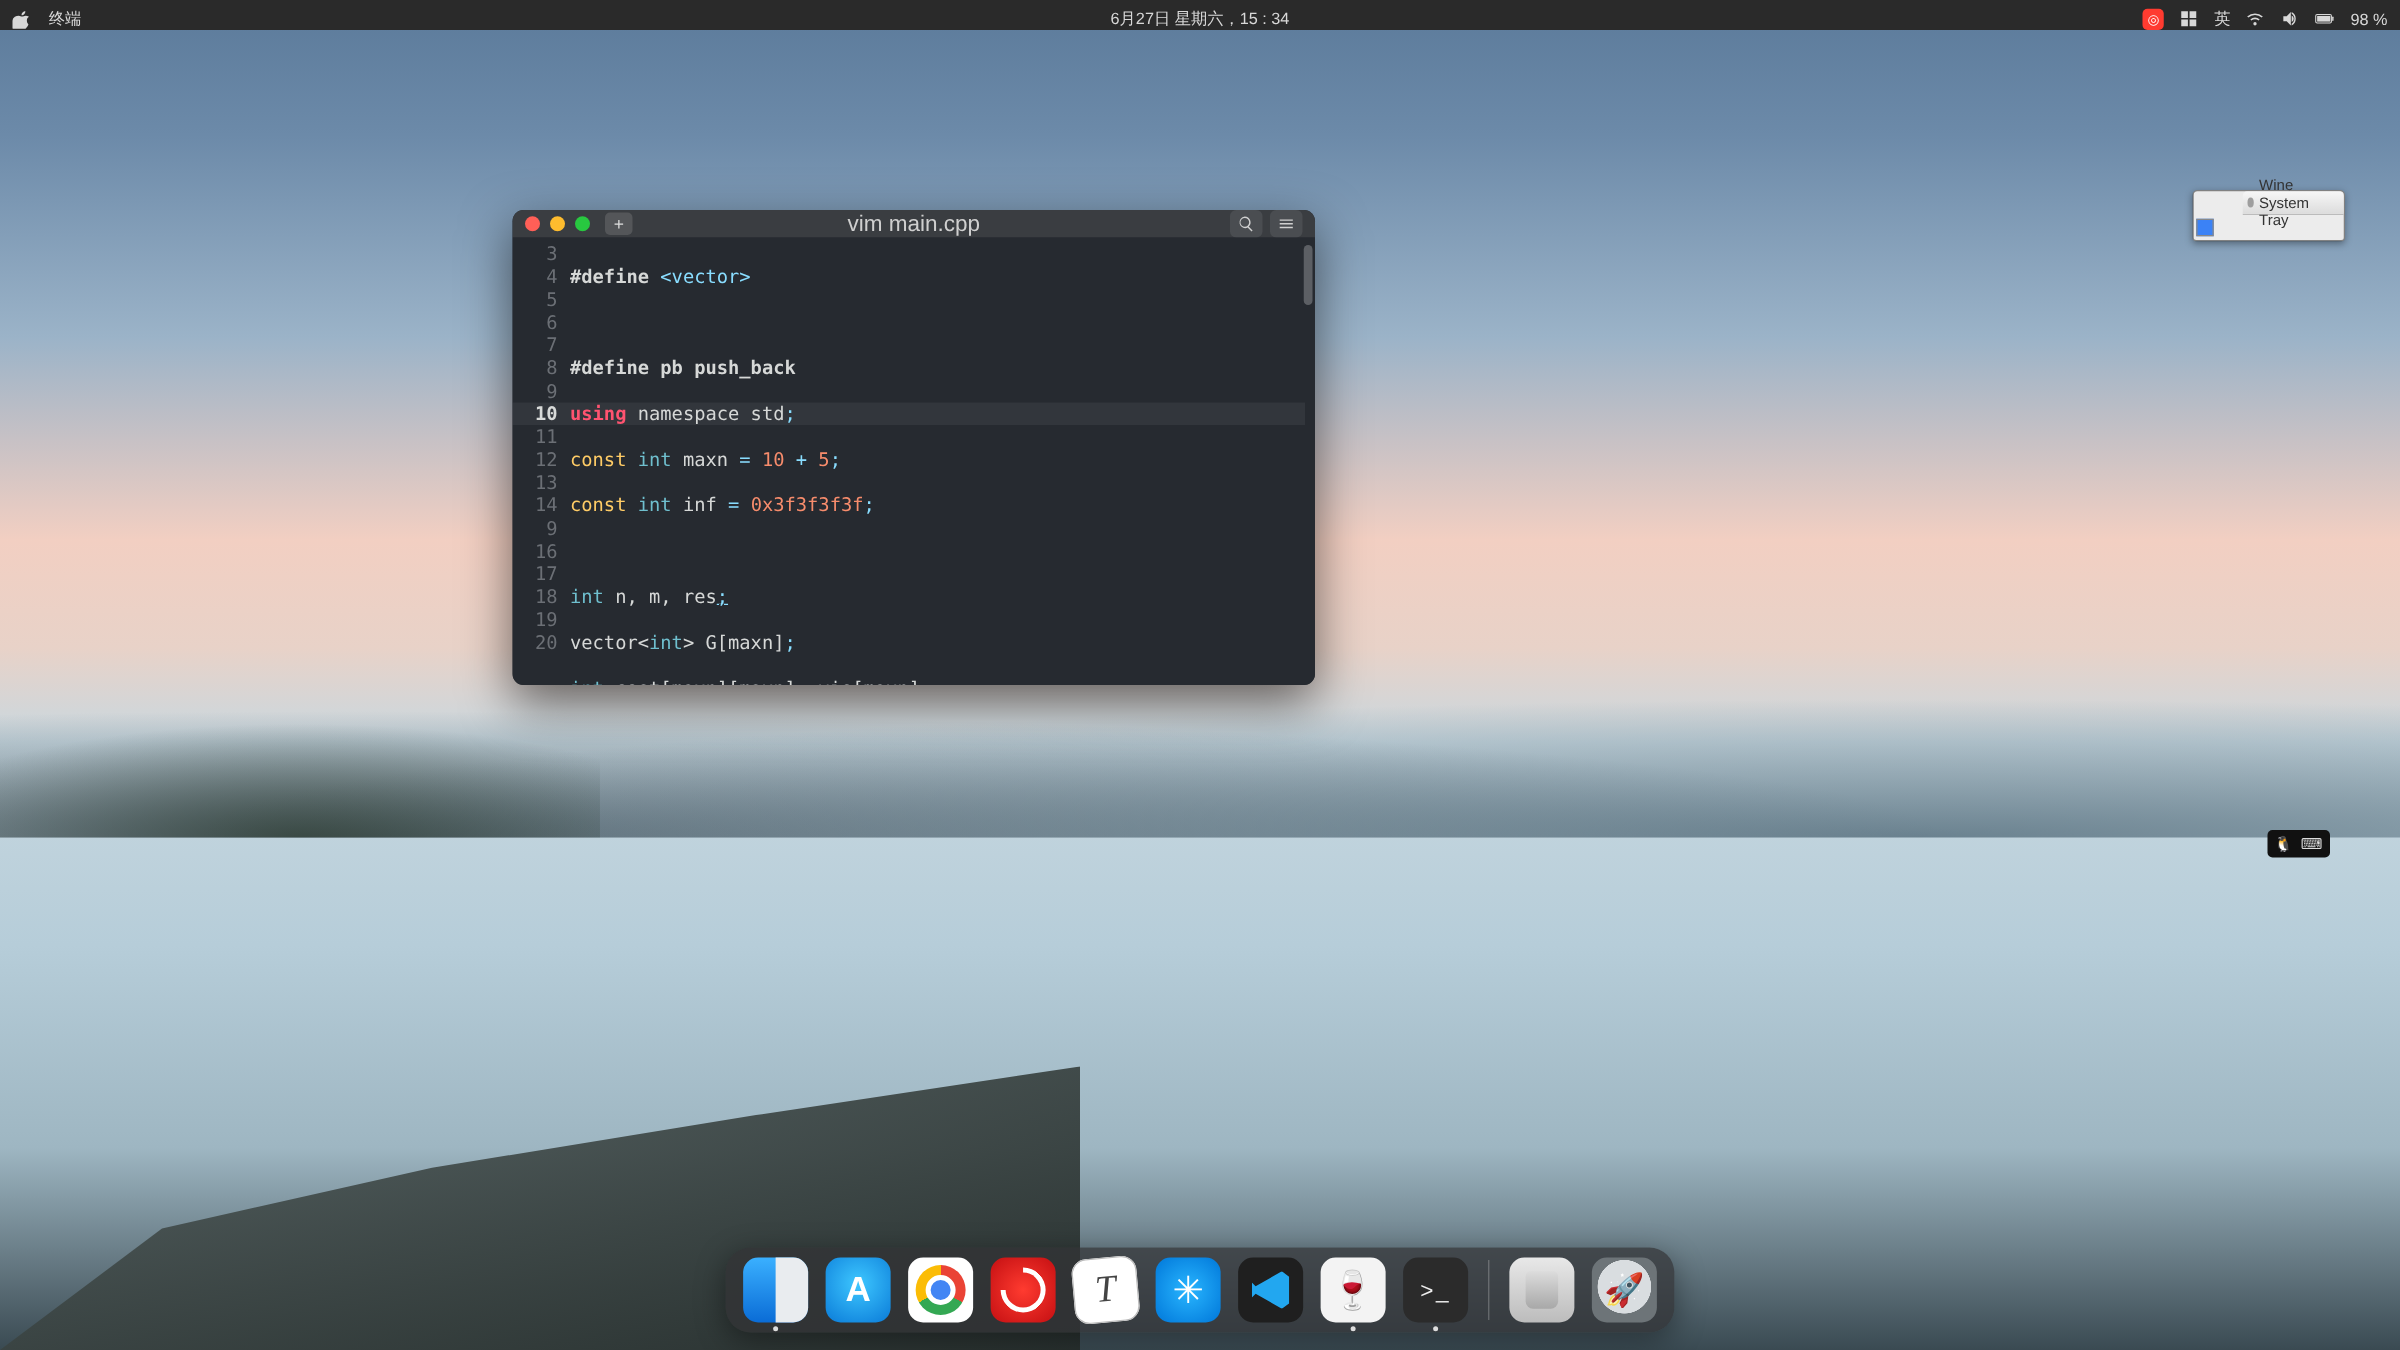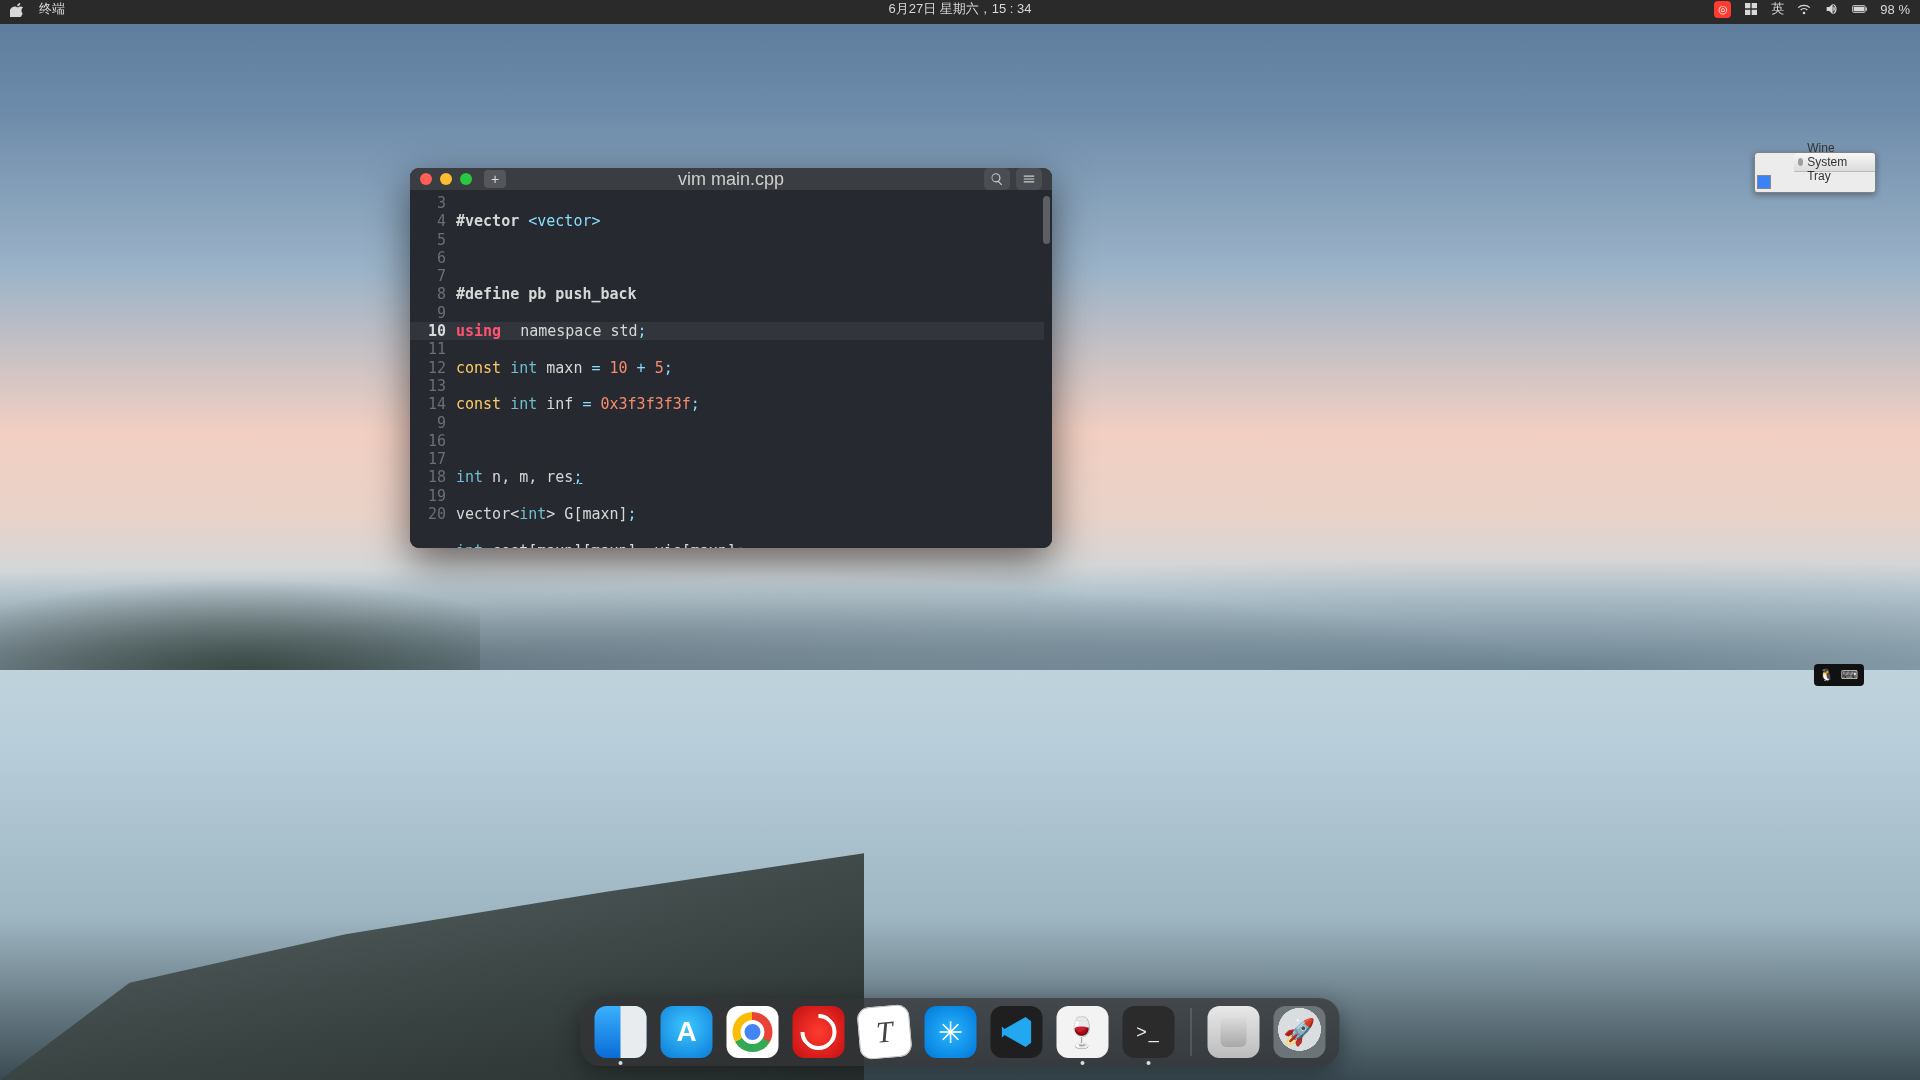"终端" .menubar { align-items: flex-start -> flex-end }
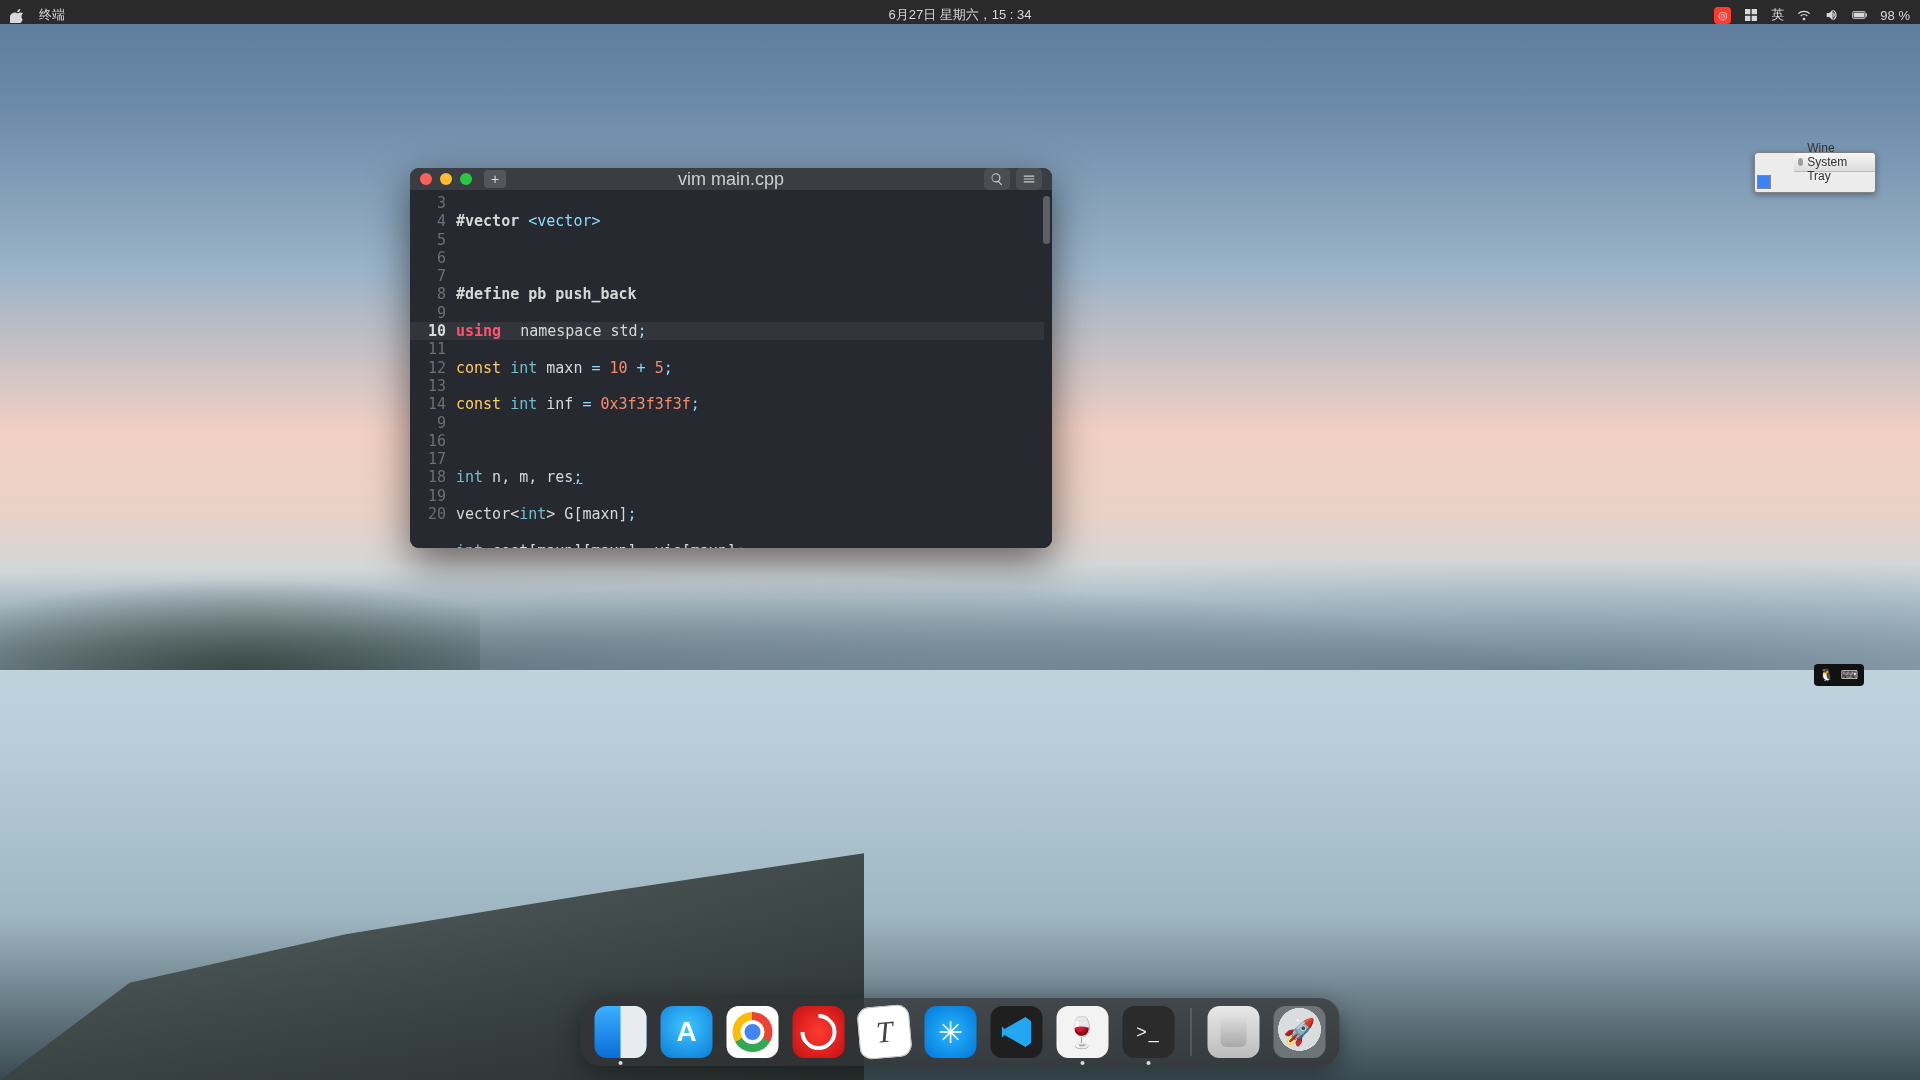"#vector" span.c-pre { text: vector -> define }
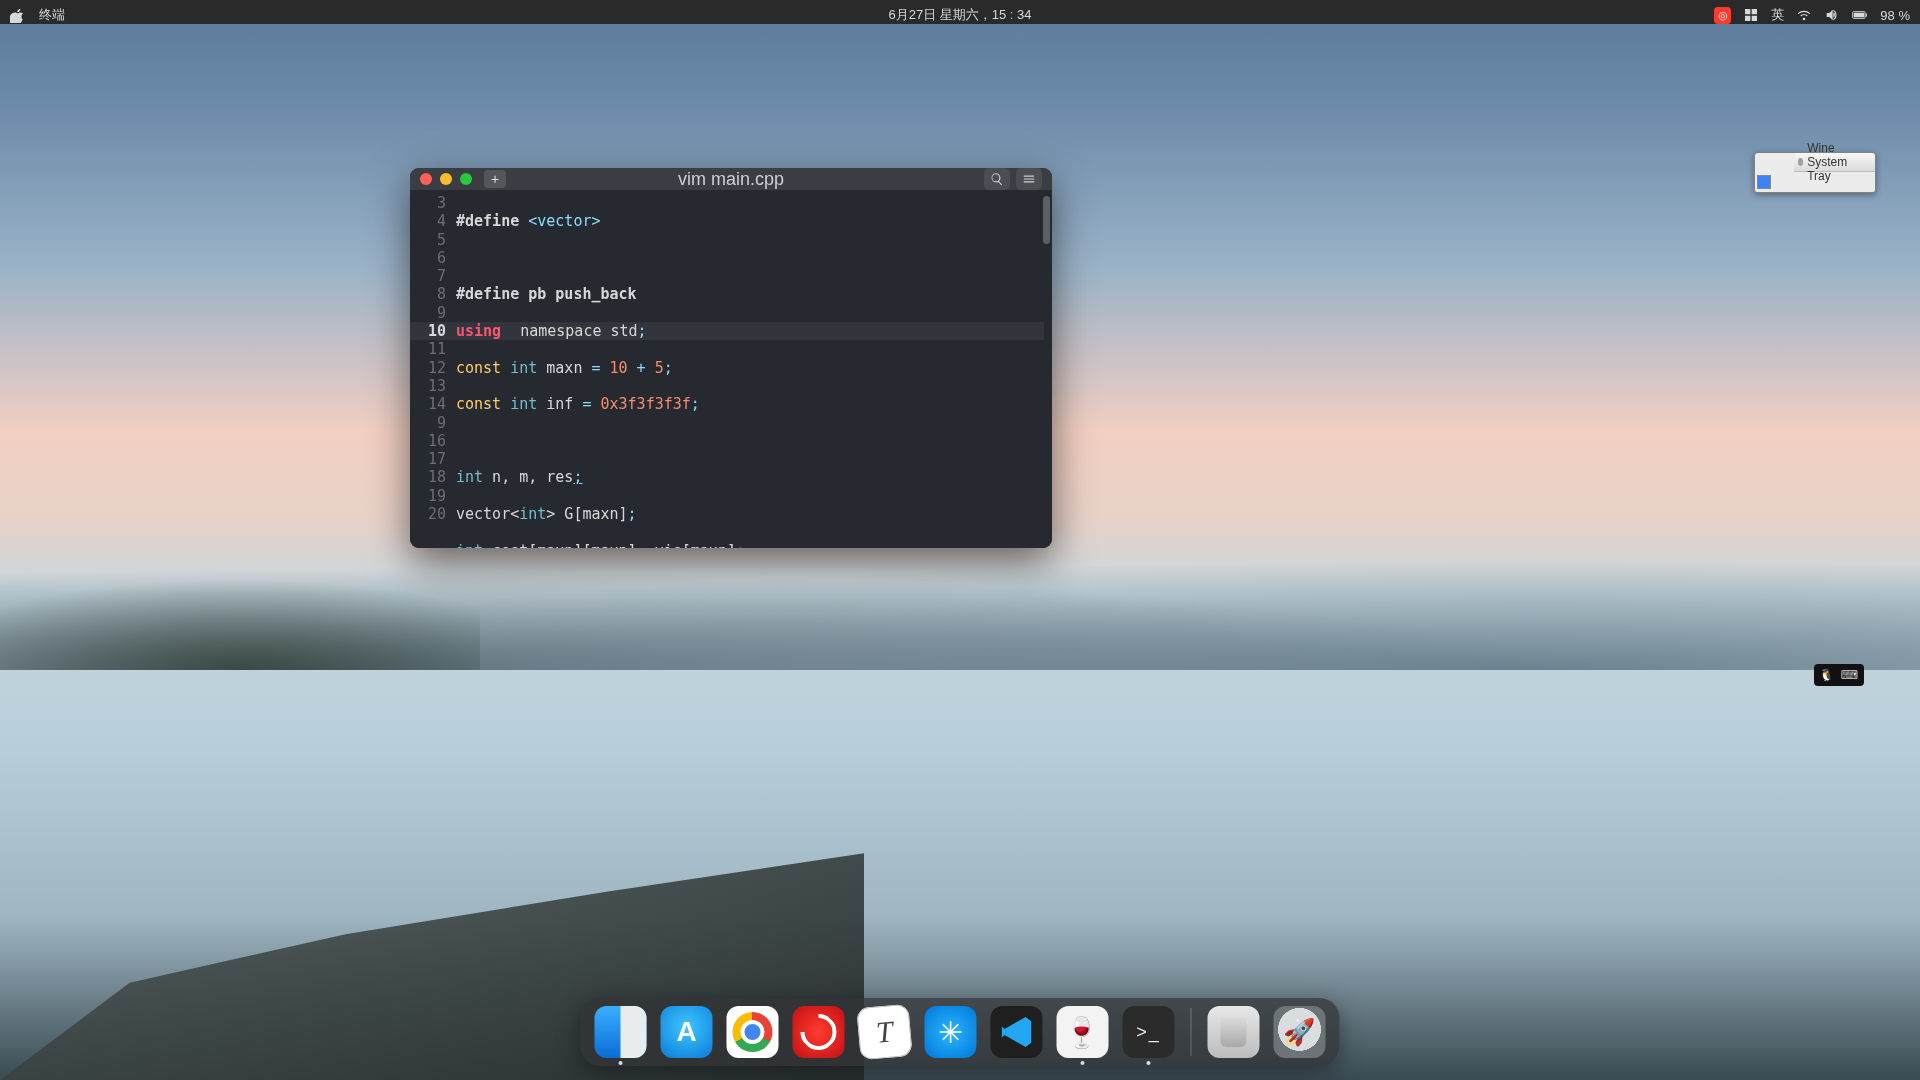"namespace std" .c-ns { margin-left: 10px -> none }
